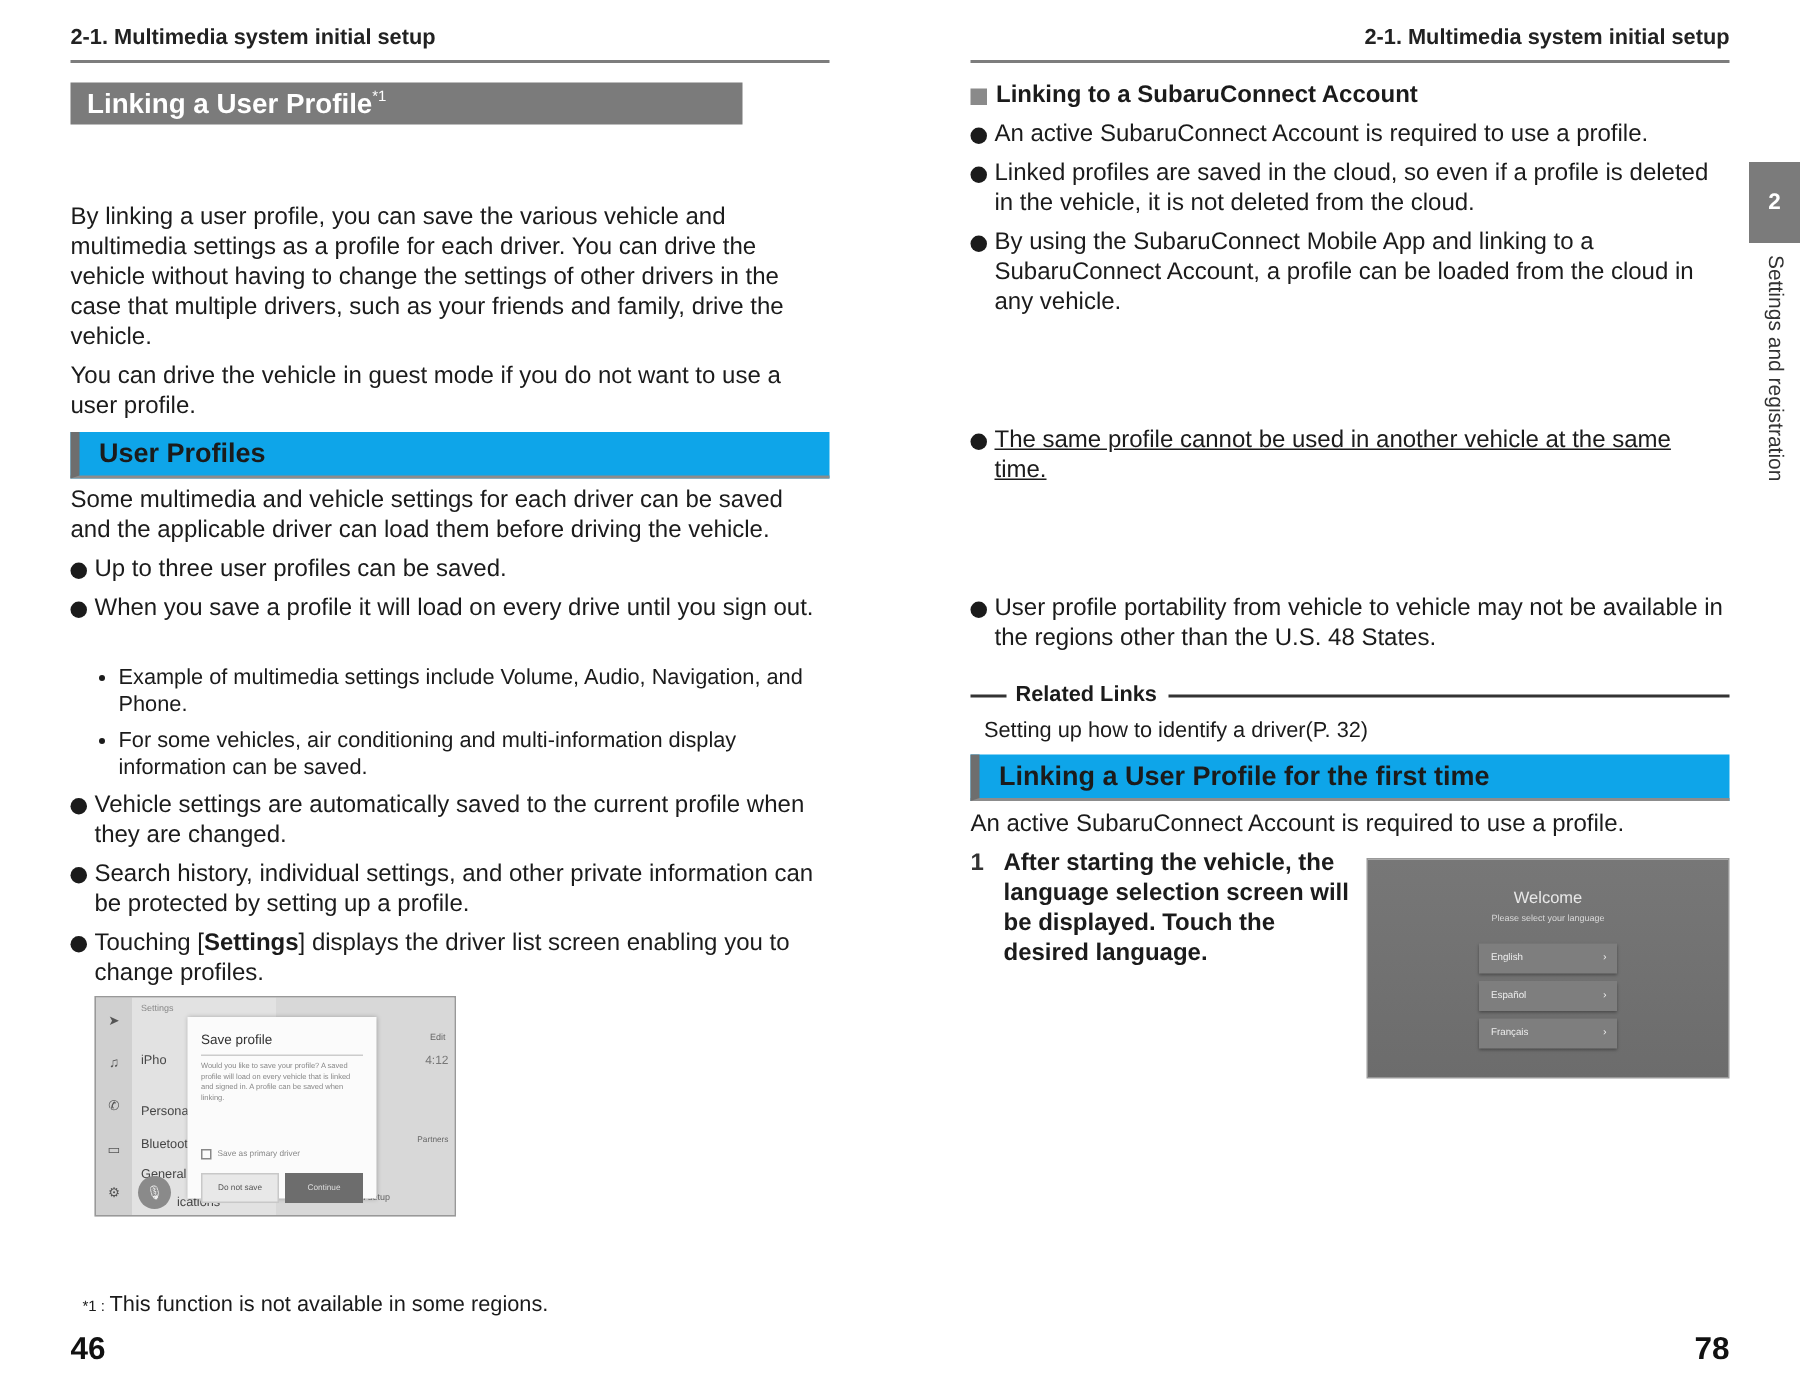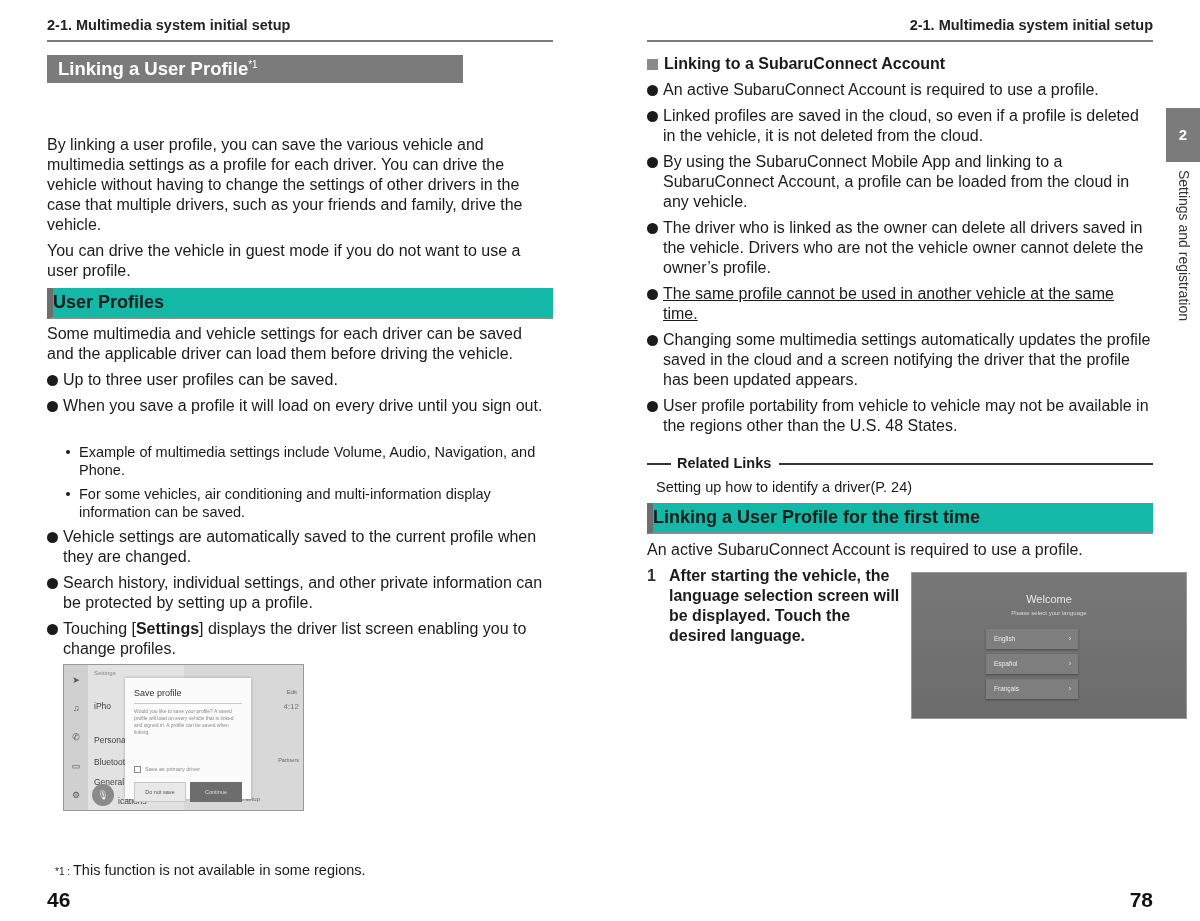"Linking a User Profile*1" .h1 { width: 416px -> 448px }
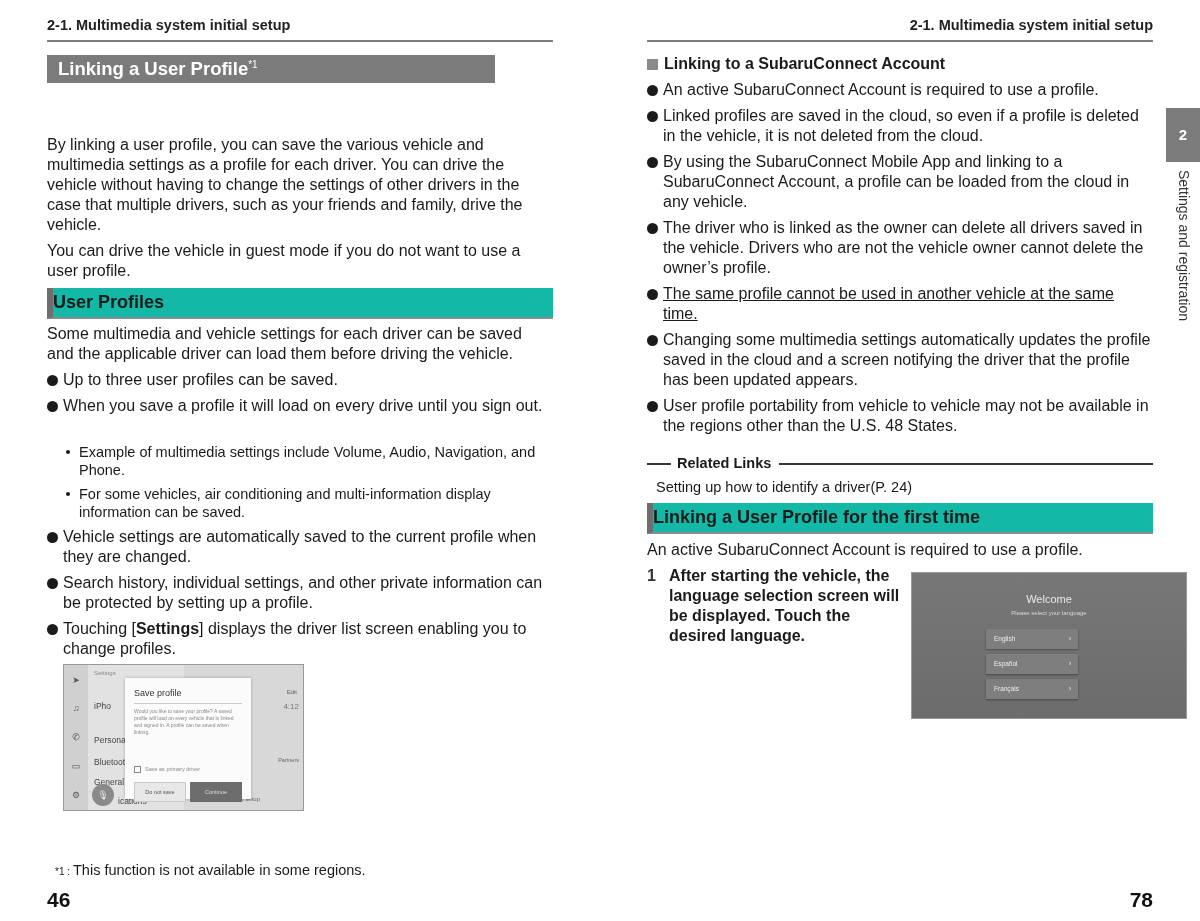"The driver who is linked" div.bullet { html: <div><span></span><span>The driver who is linked as the owner can delete all drivers saved in the vehicle. Drivers who are not the vehicle owner cannot delete the owner’s profile.</span></div> -> none }
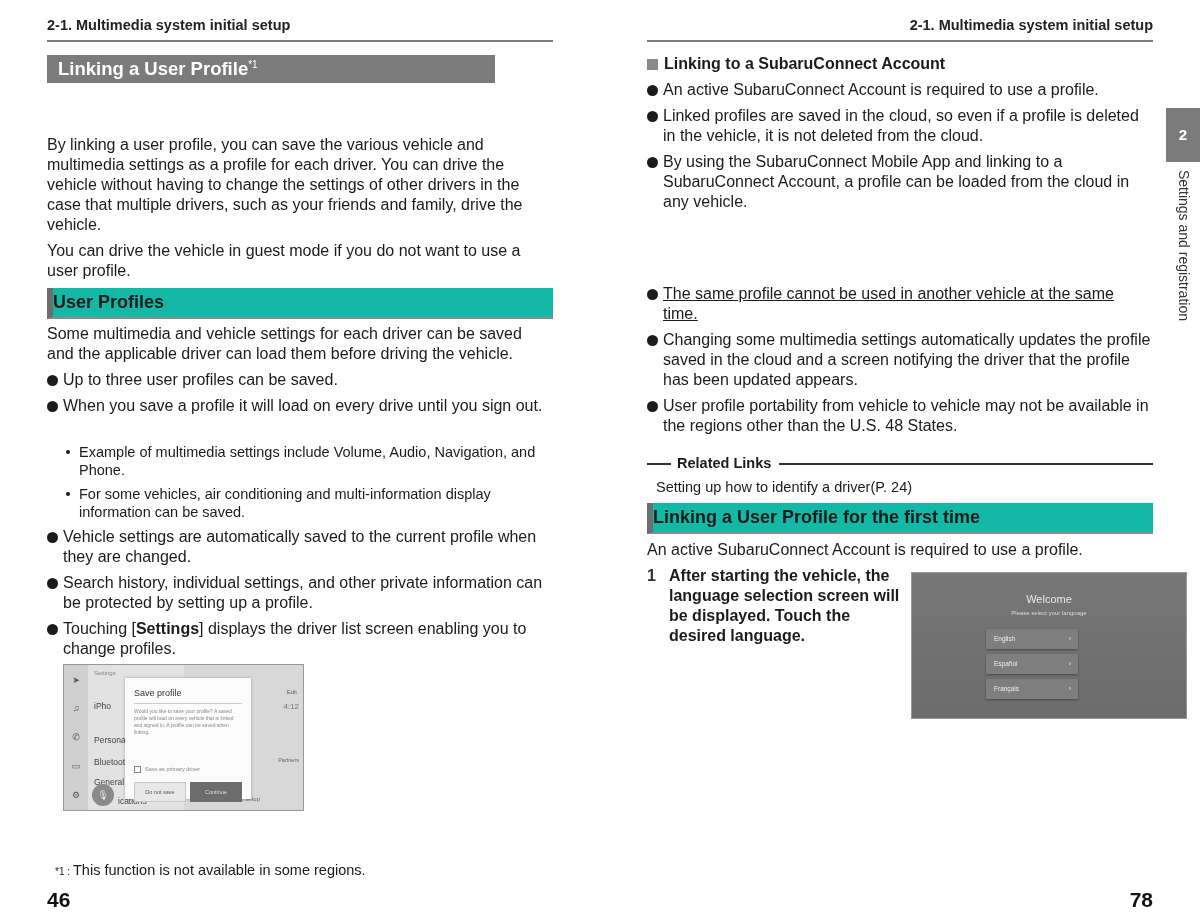"User Profiles" .h2 { background: #14b8a6 -> #0ea5e9; padding-left: none -> 13px }
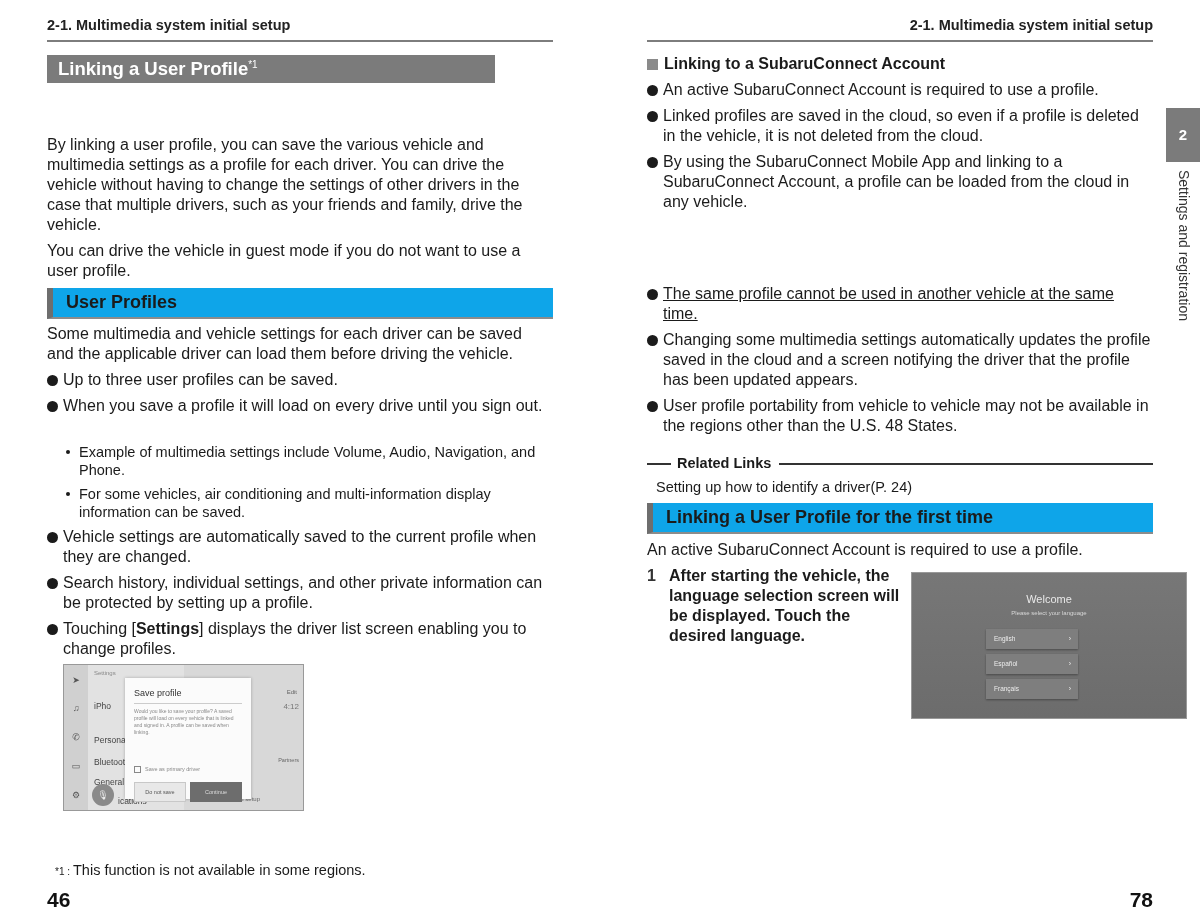"Changing some multimedia settings" div.bullet { html: <div><span></span><span>Changing some multimedia settings automatically updates the profile saved in the cloud and a screen notifying the driver that the profile has been updated appears.</span></div> -> none }
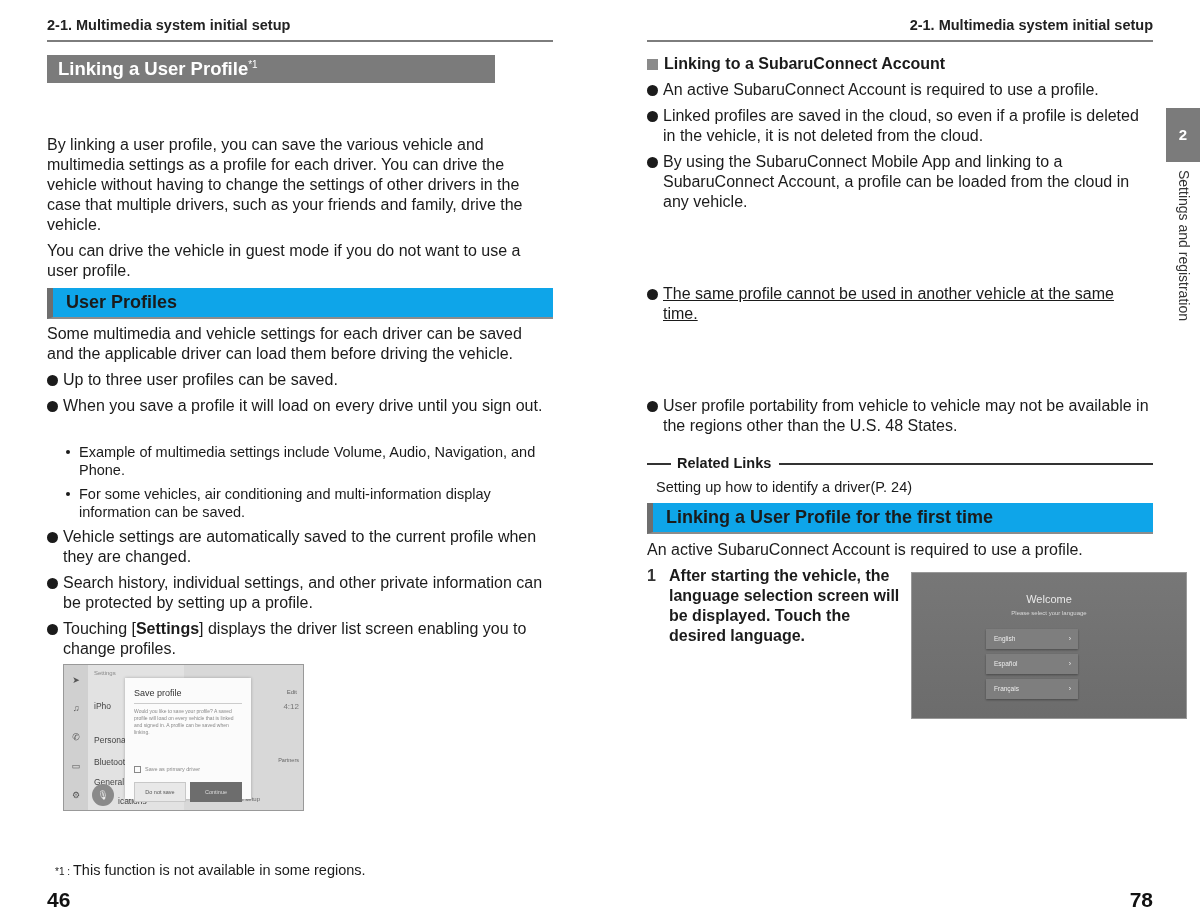"Setting up how to identify" div.related-link { text: 24 -> 32 }
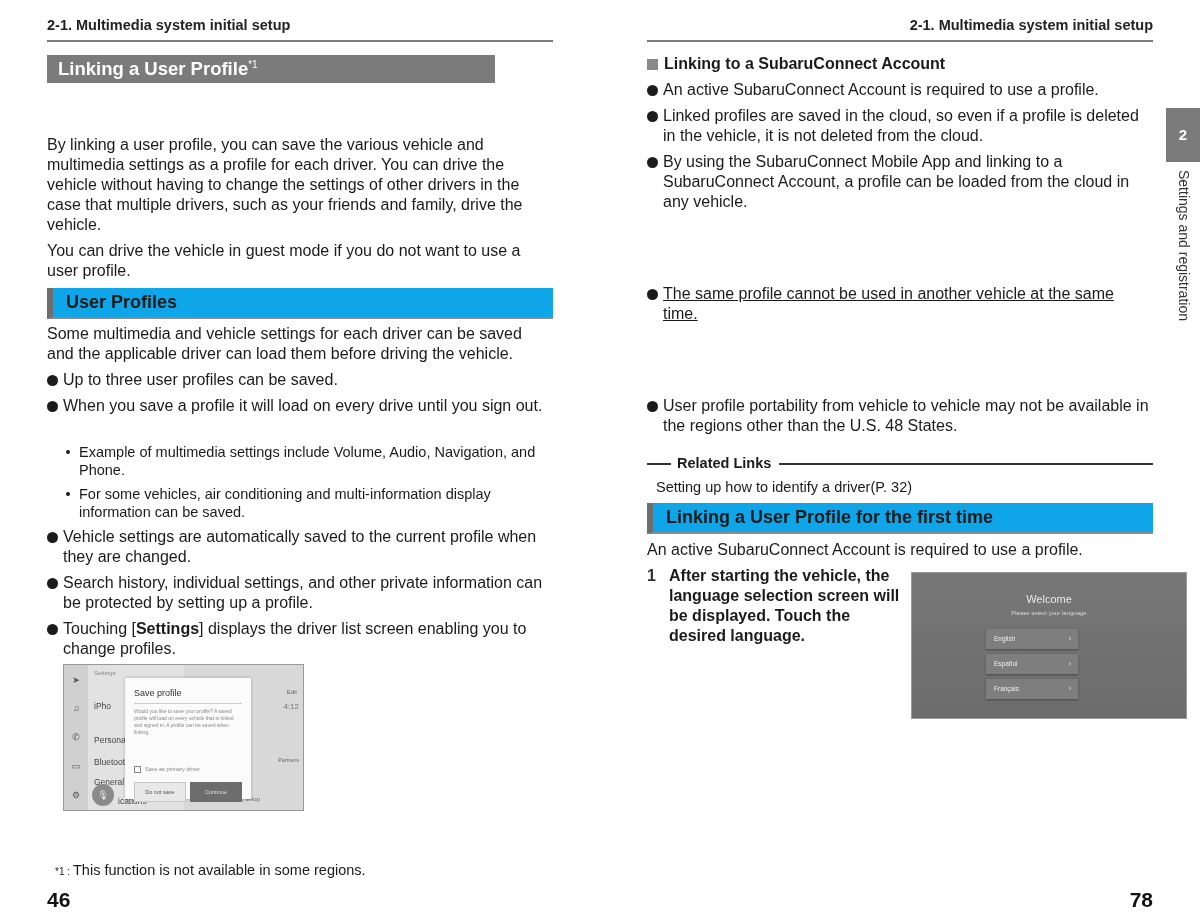"Welcome" .shot2 { width: 276px -> 242px }
